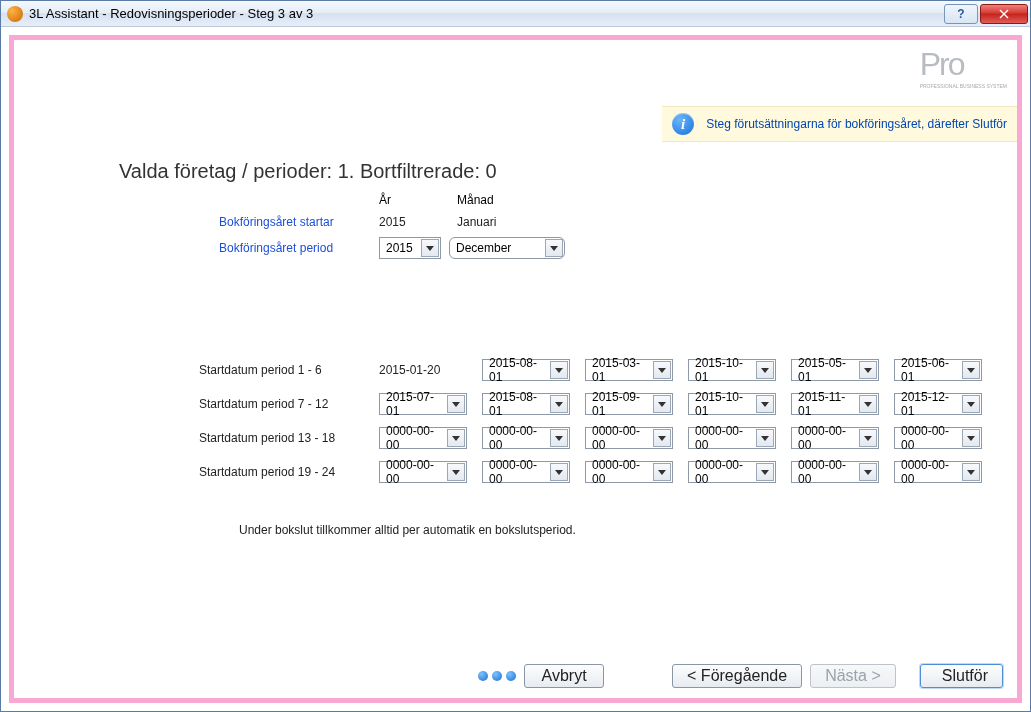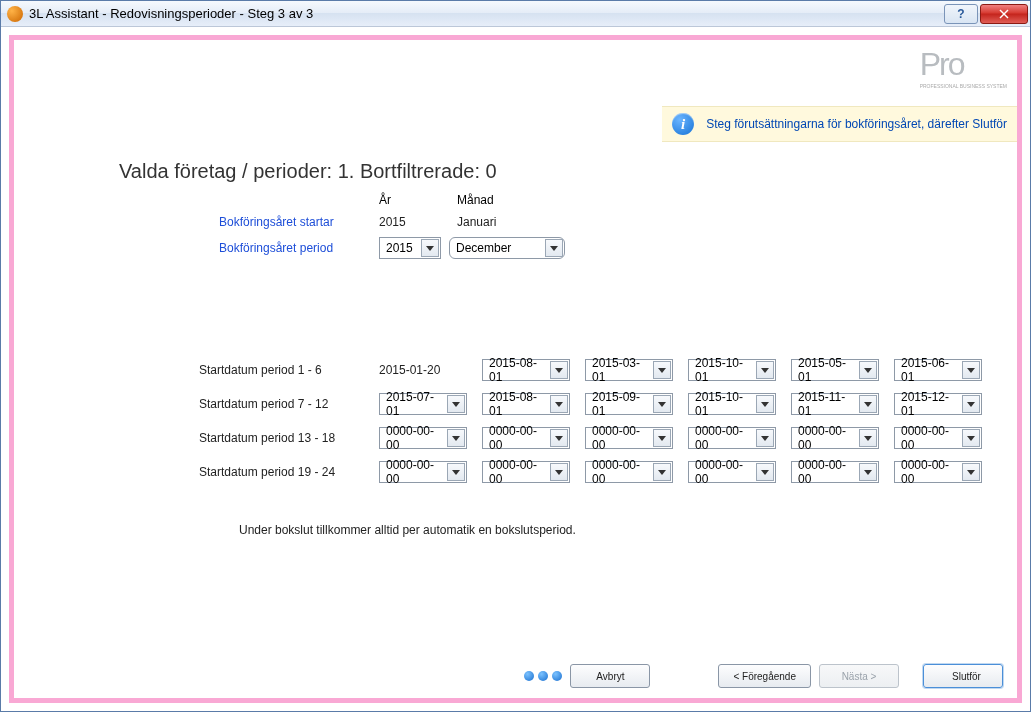"Avbryt" .btn { font-size: 10px -> 16px }
